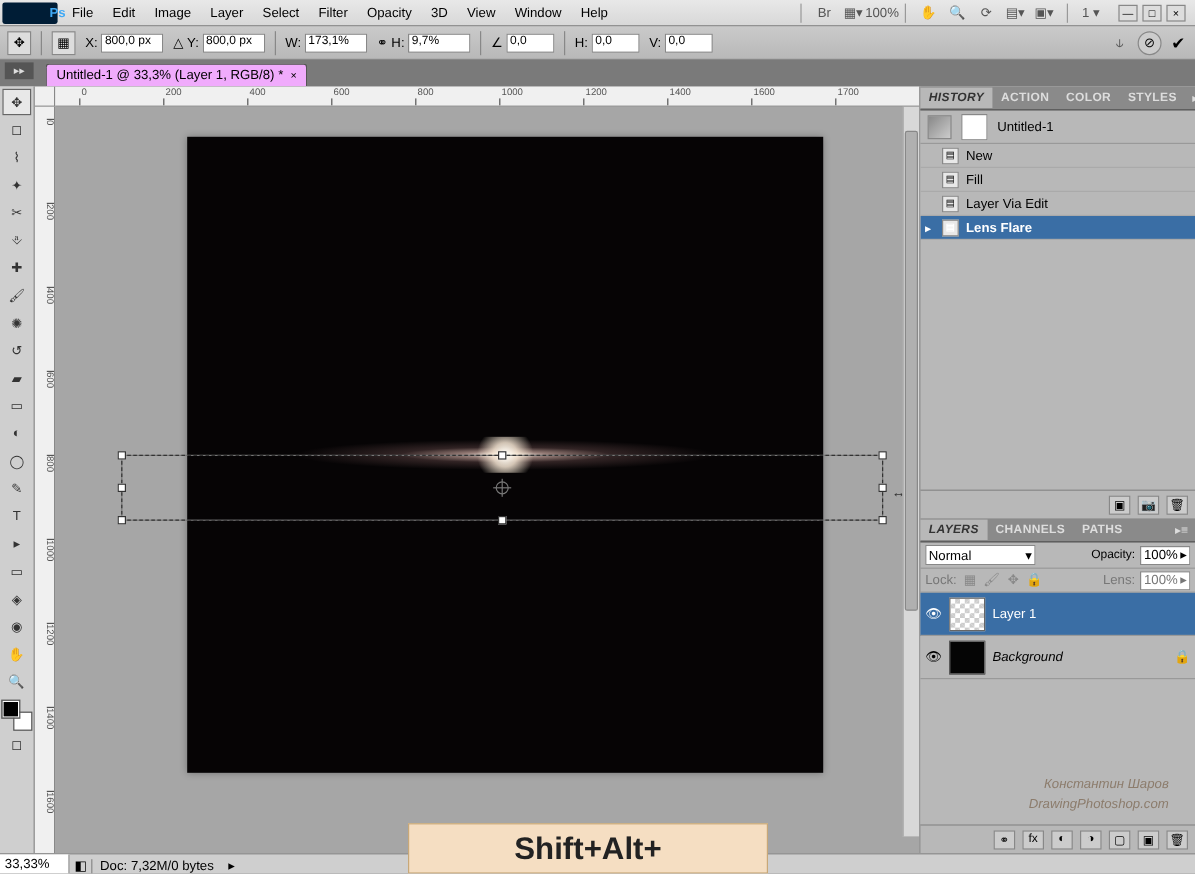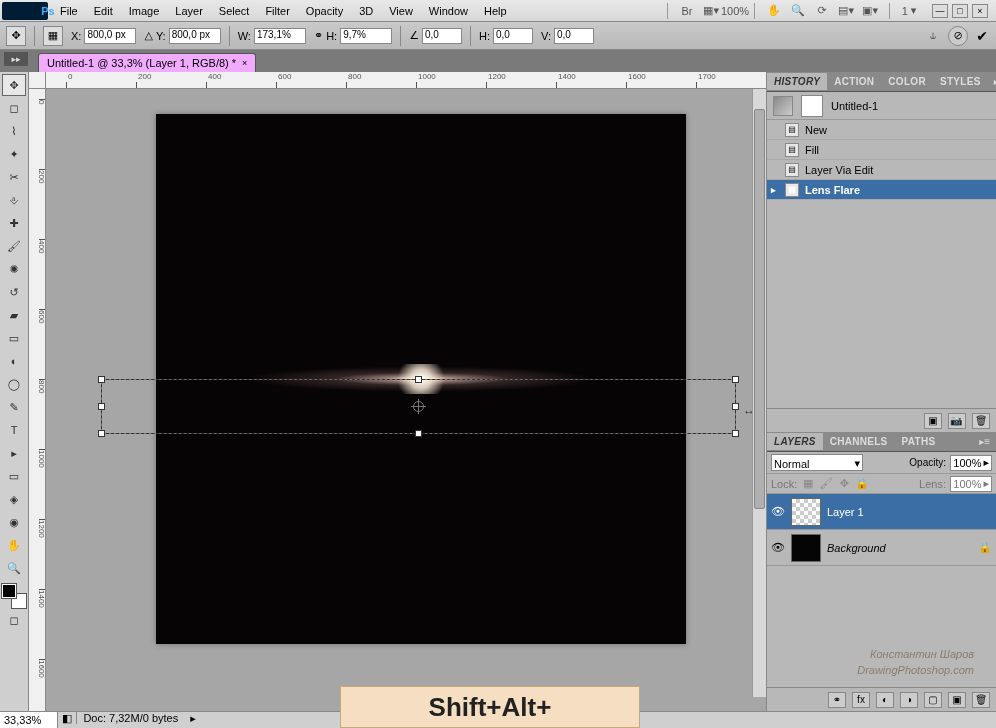"33,33%" .statusbar { align-items: flex-start -> flex-end }
